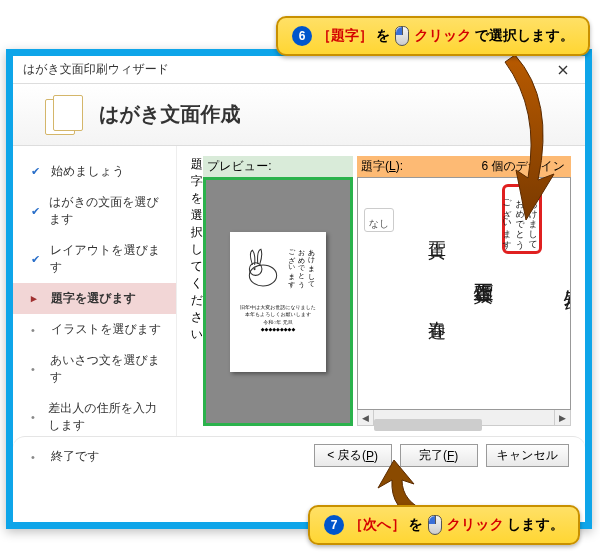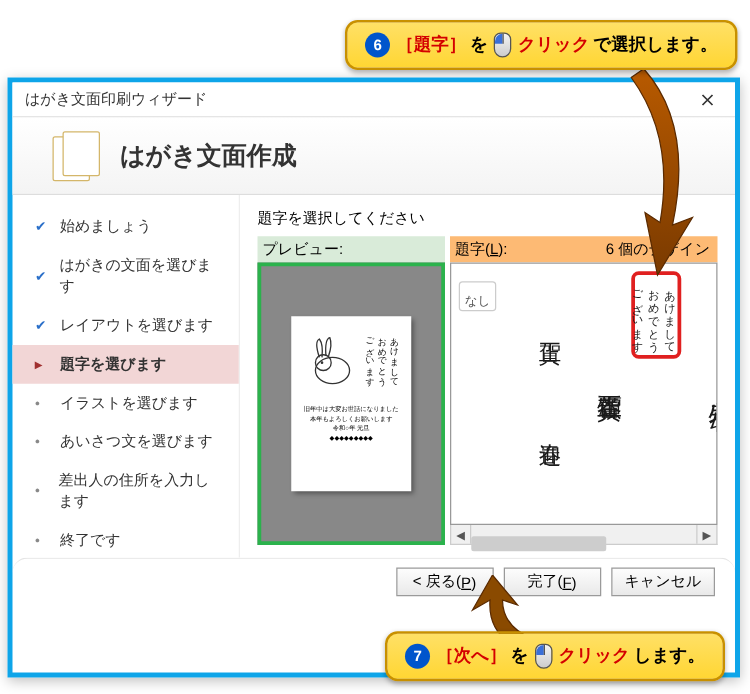"はがき文面印刷ウィザード" .dialog { border: 4px solid #0ea5e9 -> 7px solid #0ea5e9; top: 62px -> 49px }
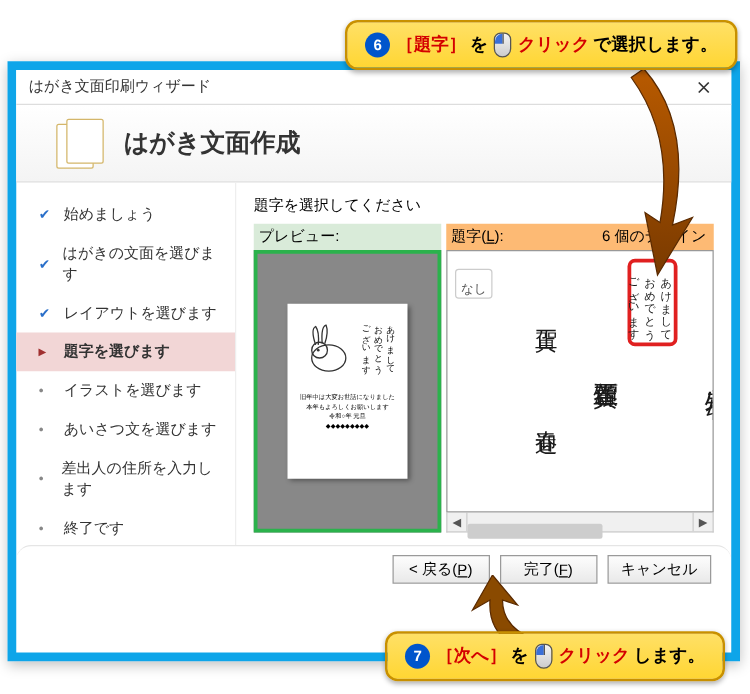"題字を選択してください" .content { flex-direction: column -> row }
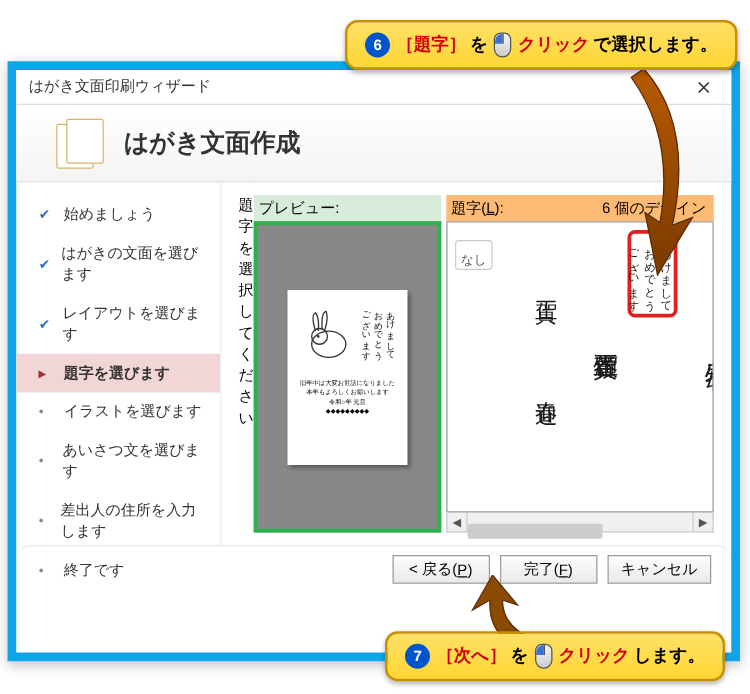"なし" .design.none { margin-top: 8px -> 24px }
